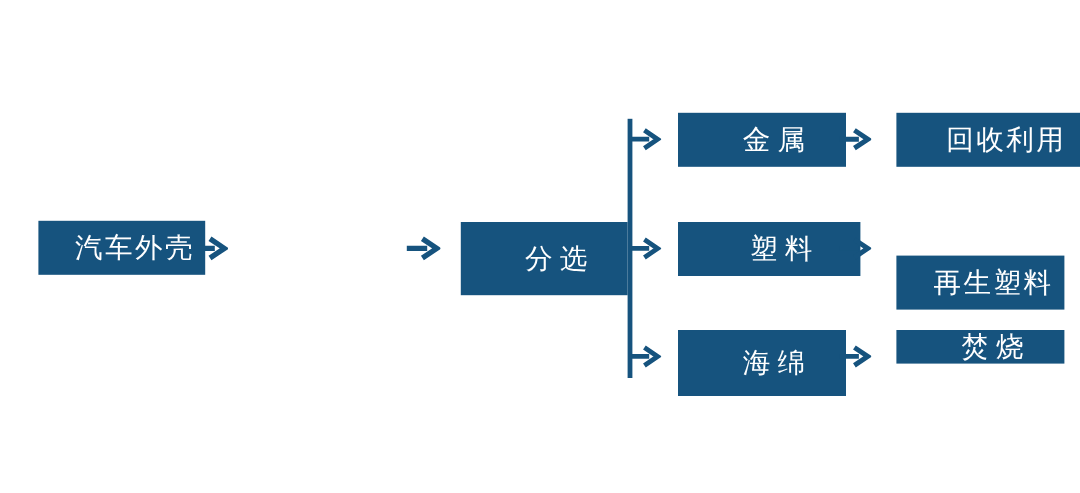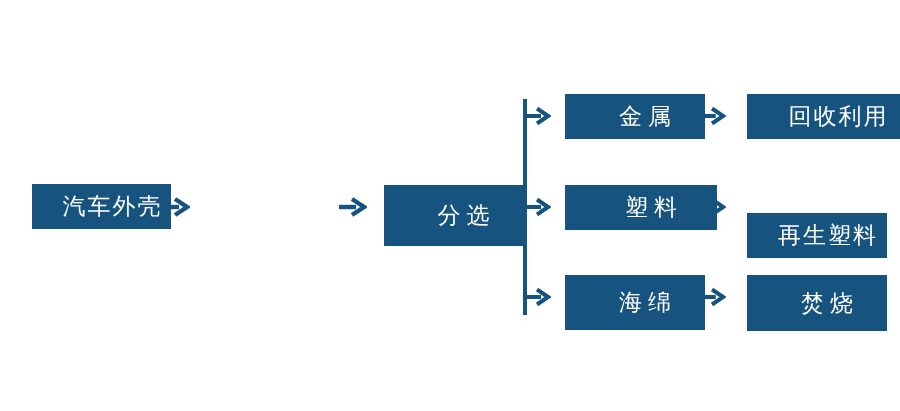"焚烧" #o3 { height: 56px -> 28px }
